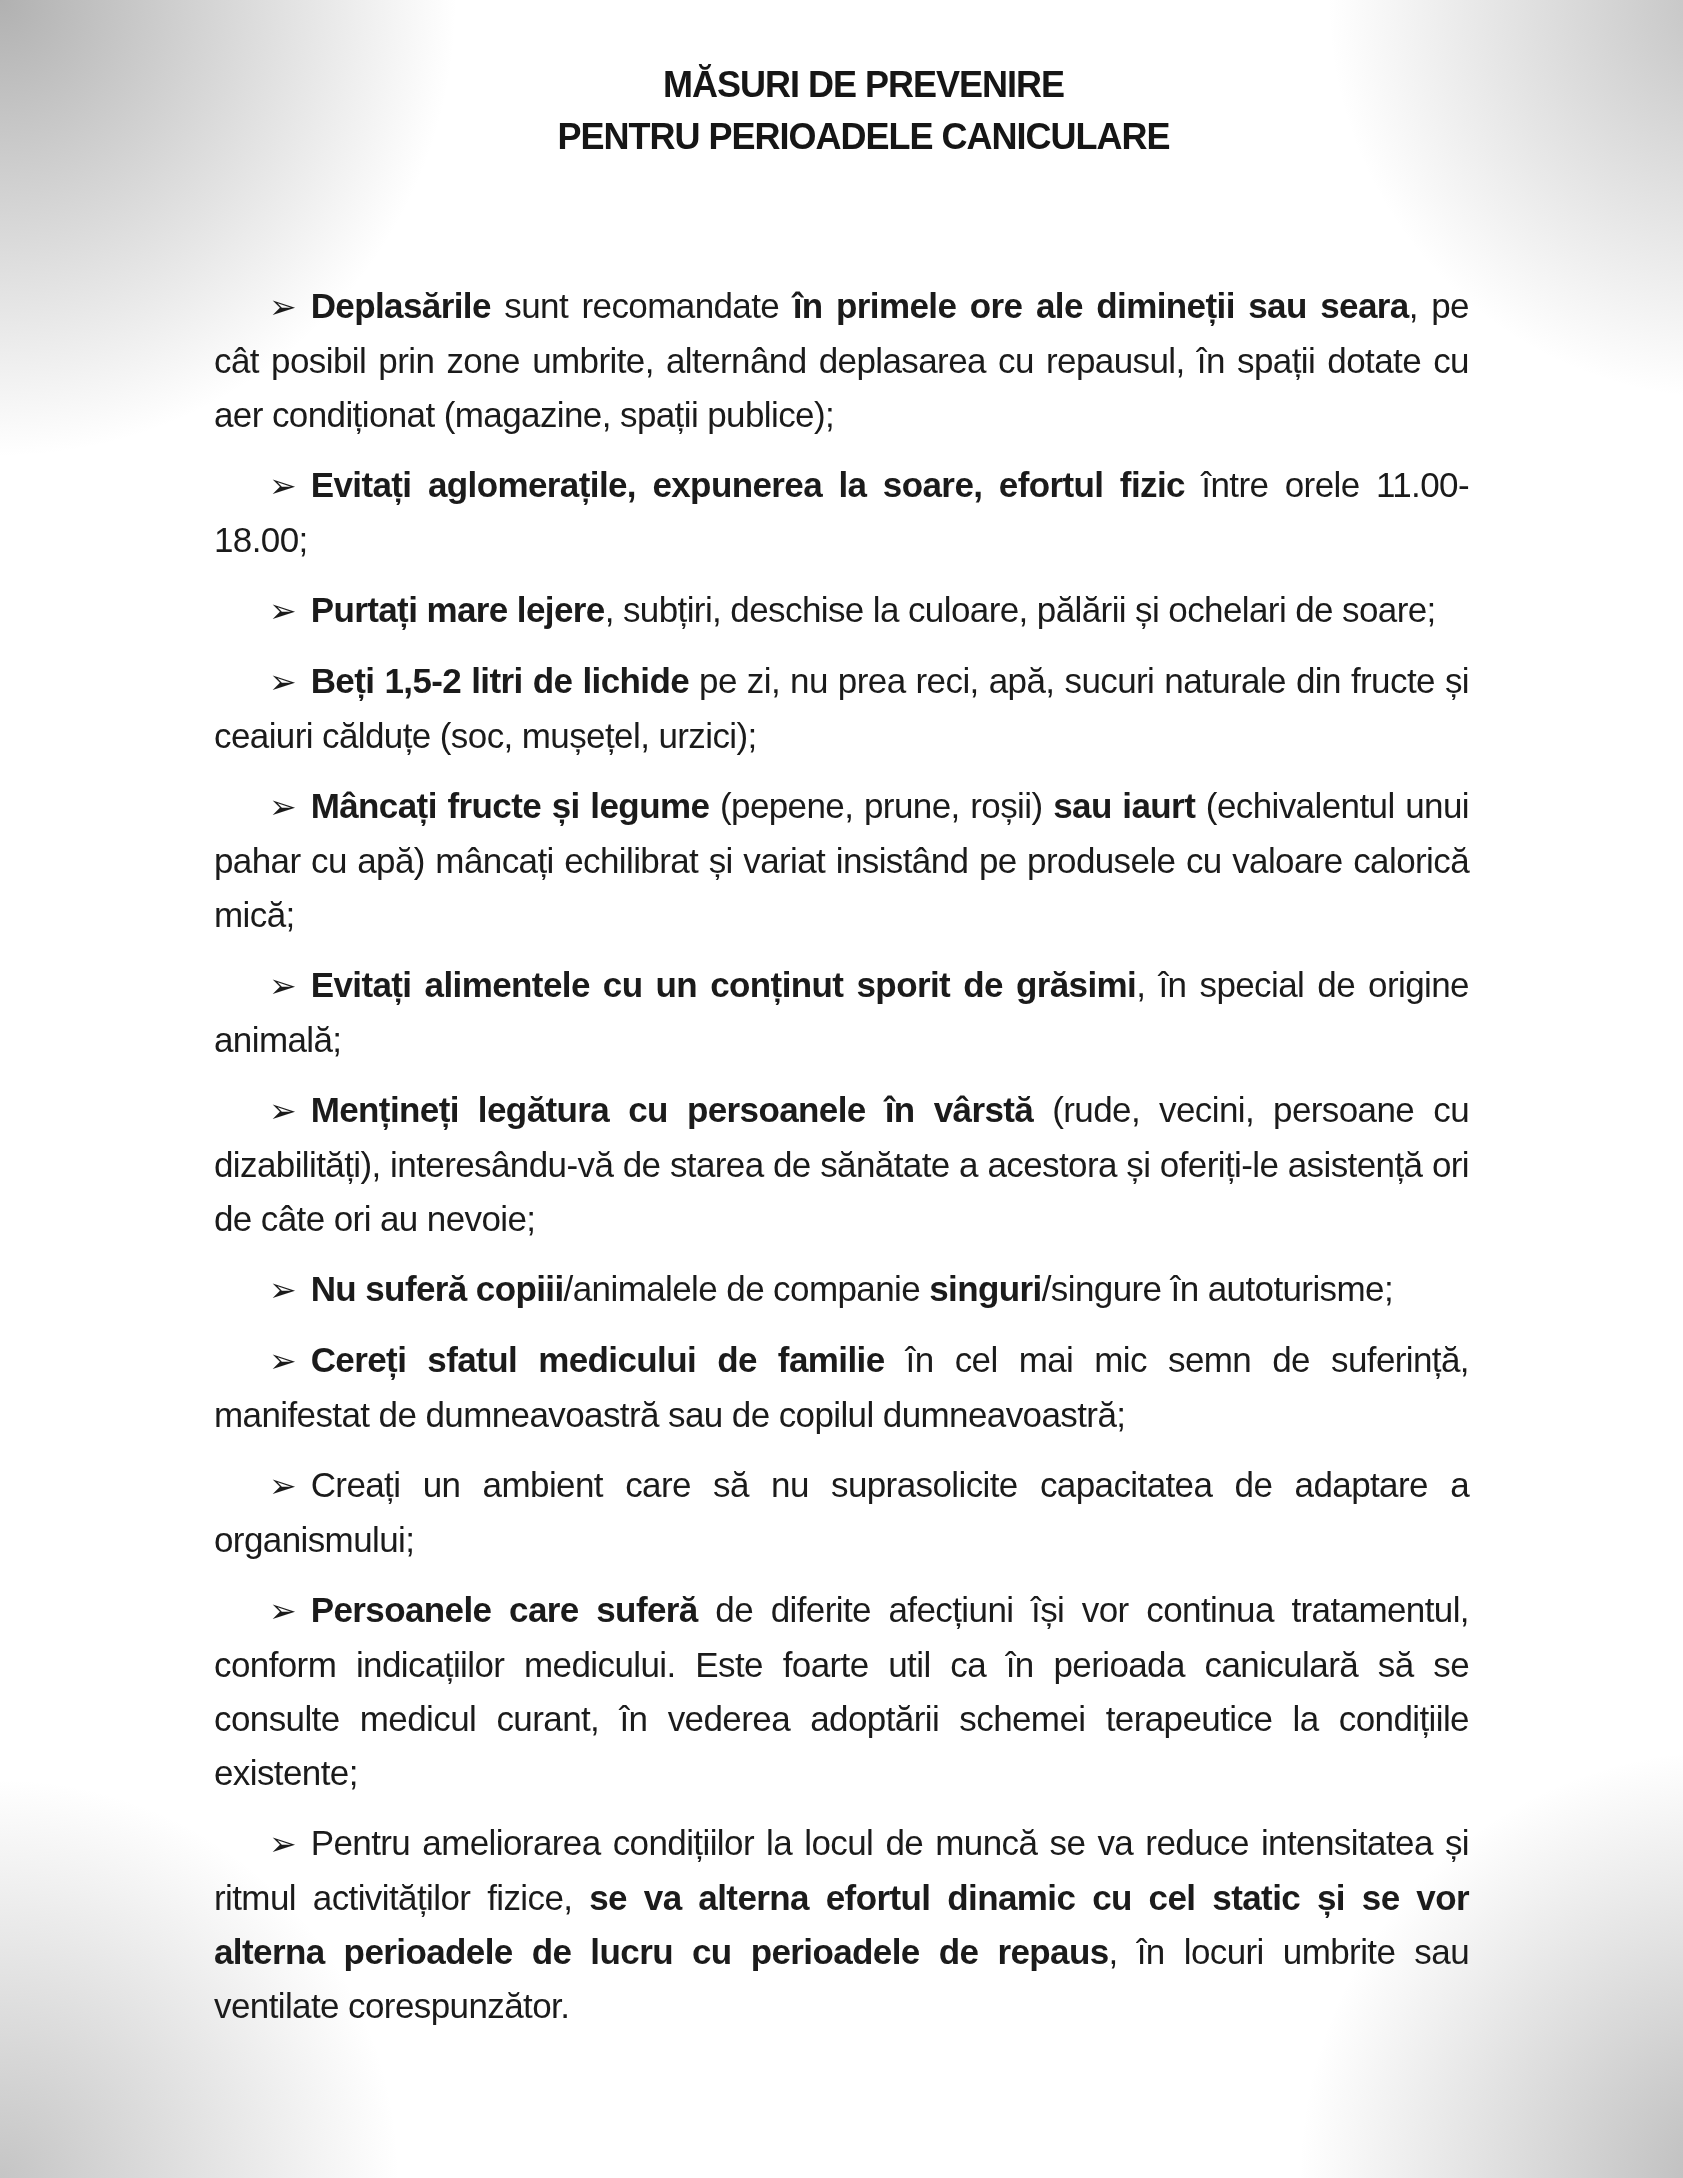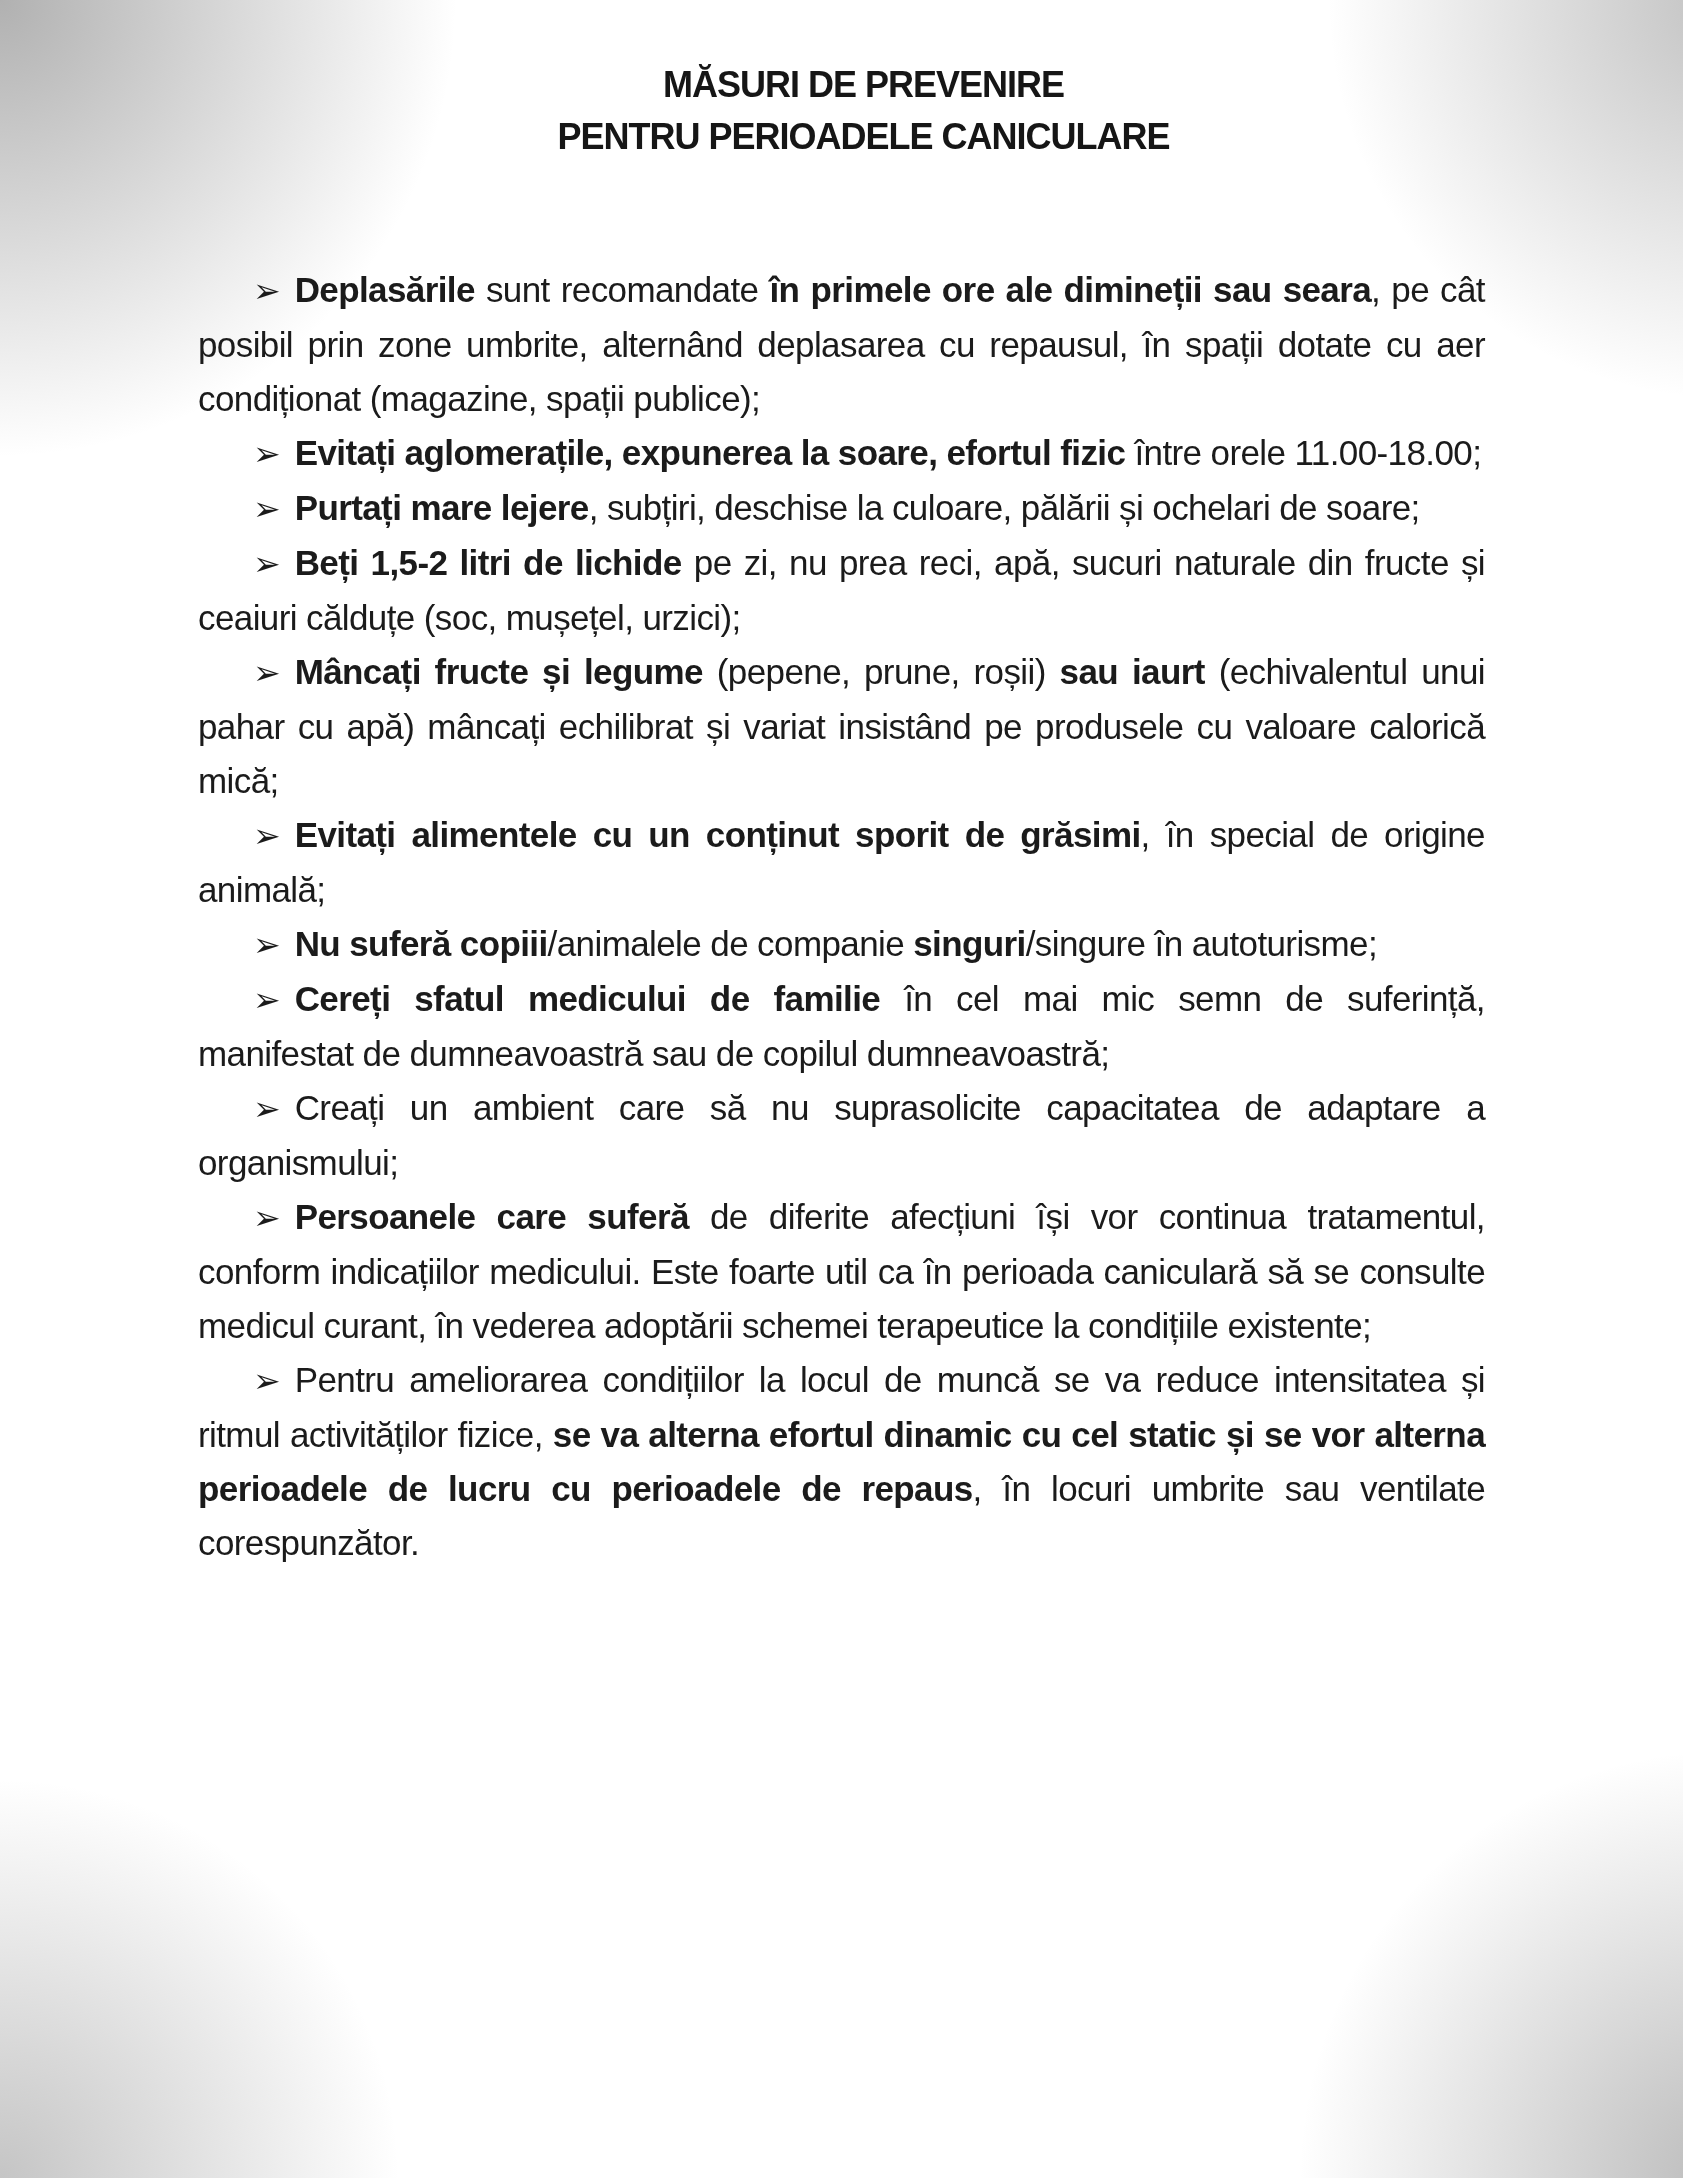"➢ Deplasările sunt recomandate în" .content p.item { margin: 0 -> 16px }
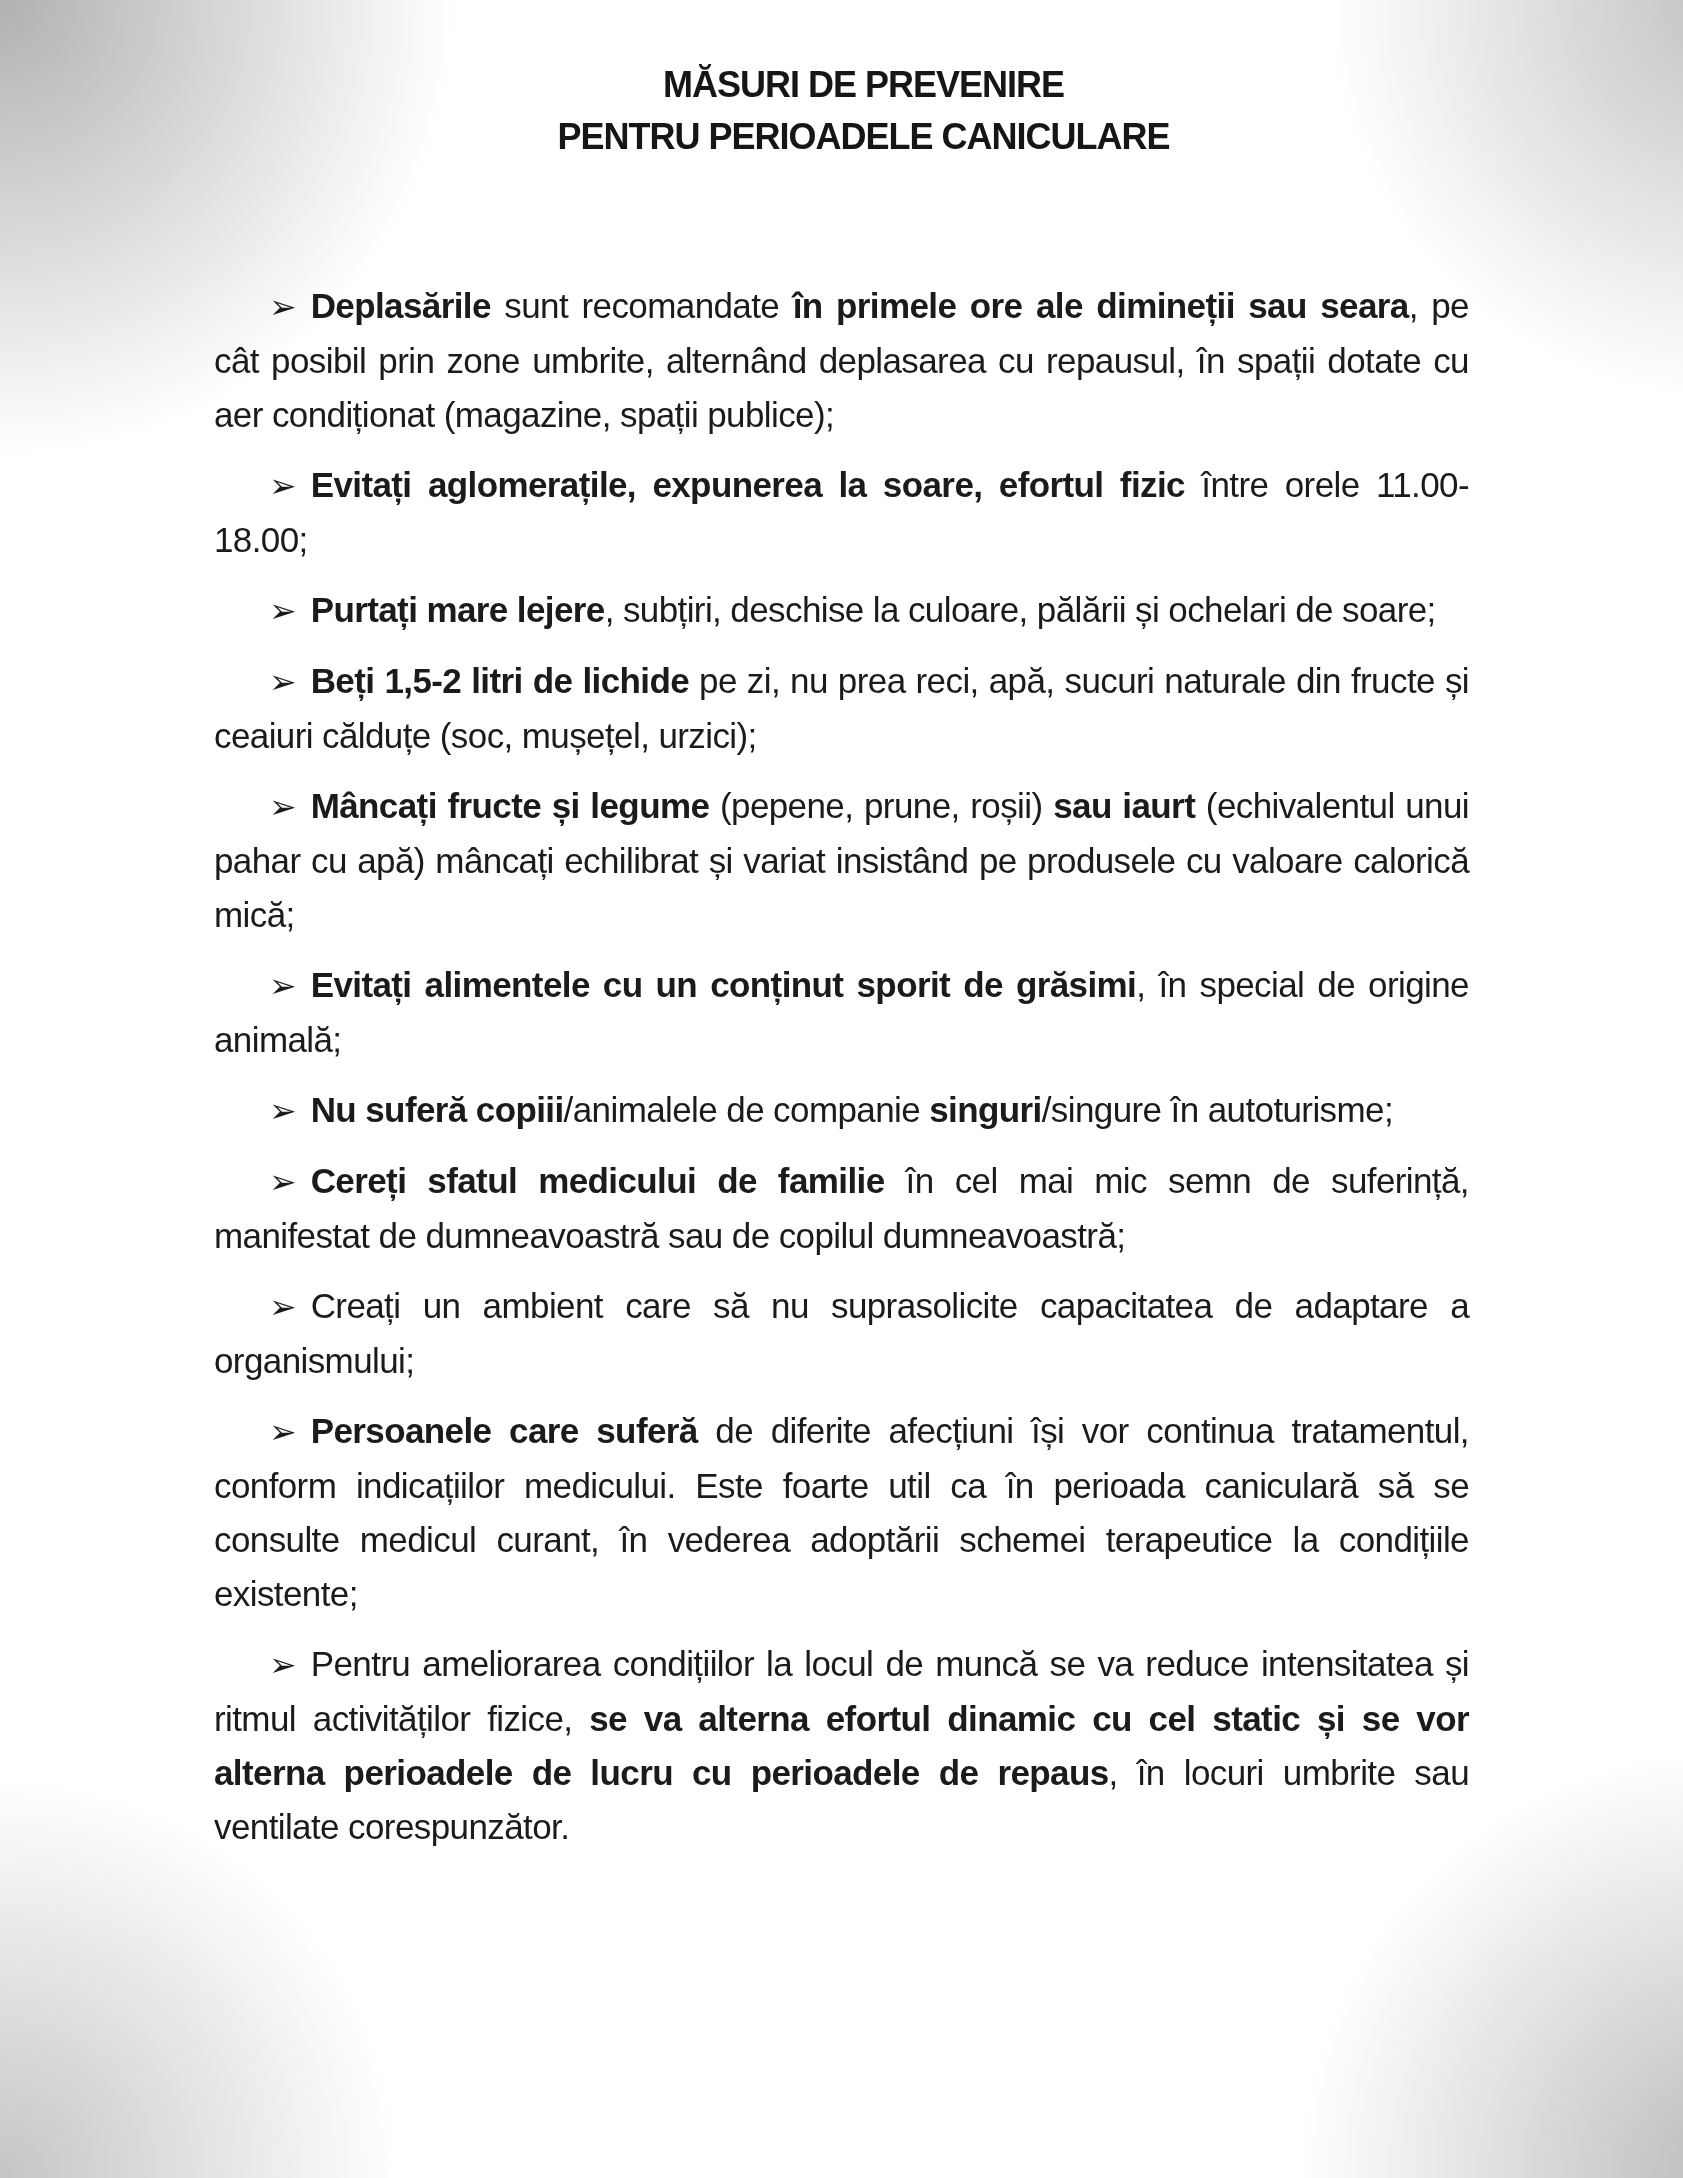"➢ Mențineți legătura cu persoanele" p.item { html: none -> <p><span>➢</span><span>Mențineți legătura cu persoanele în vârstă</span><span> (rude, vecini, persoane cu dizabilități), interesându-vă de starea de sănătate a acestora și oferiți-le asistență ori de câte ori au nevoie;</span></p> }
